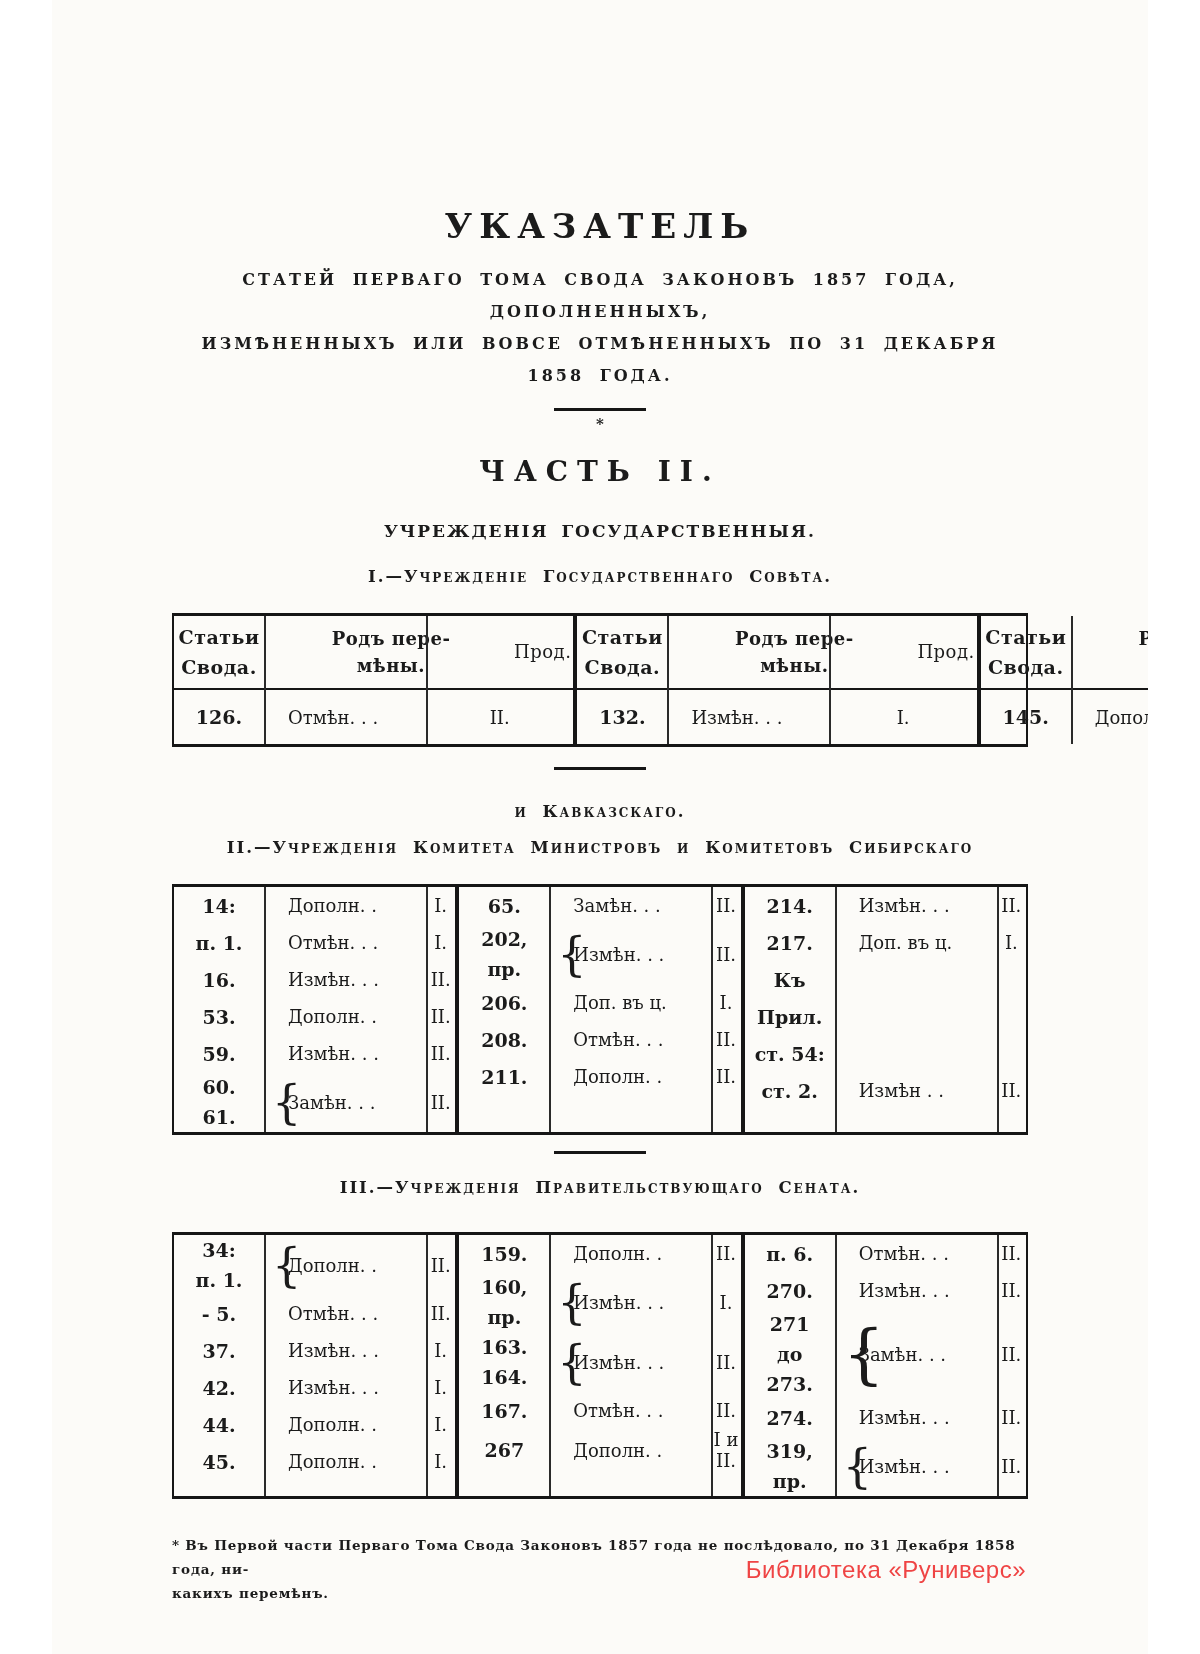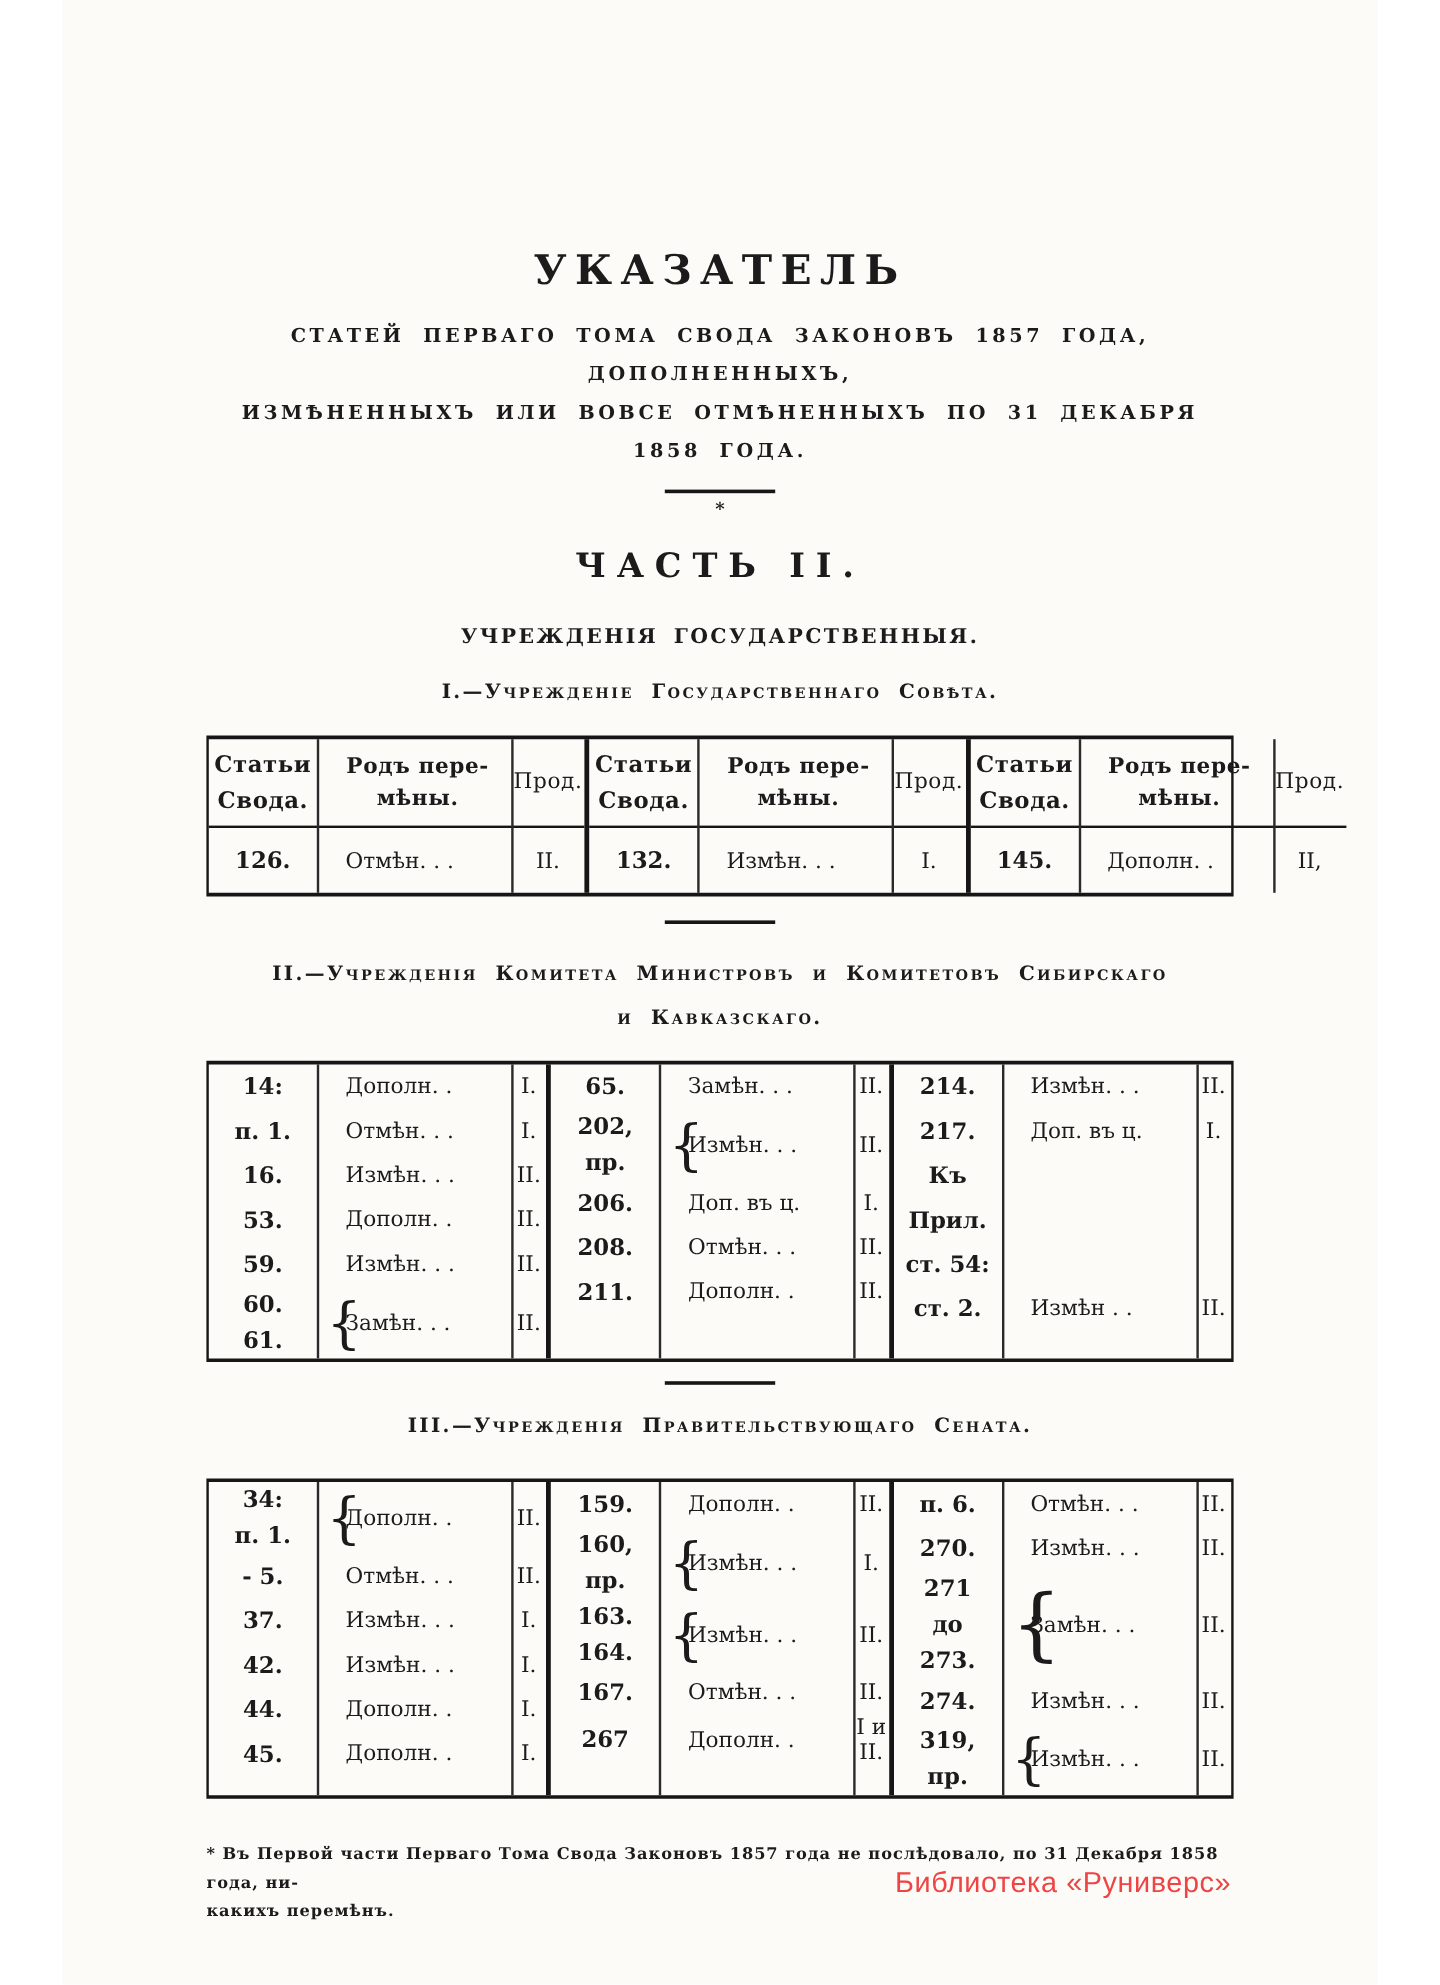"Статьи" .thead { gap: none -> 43px }
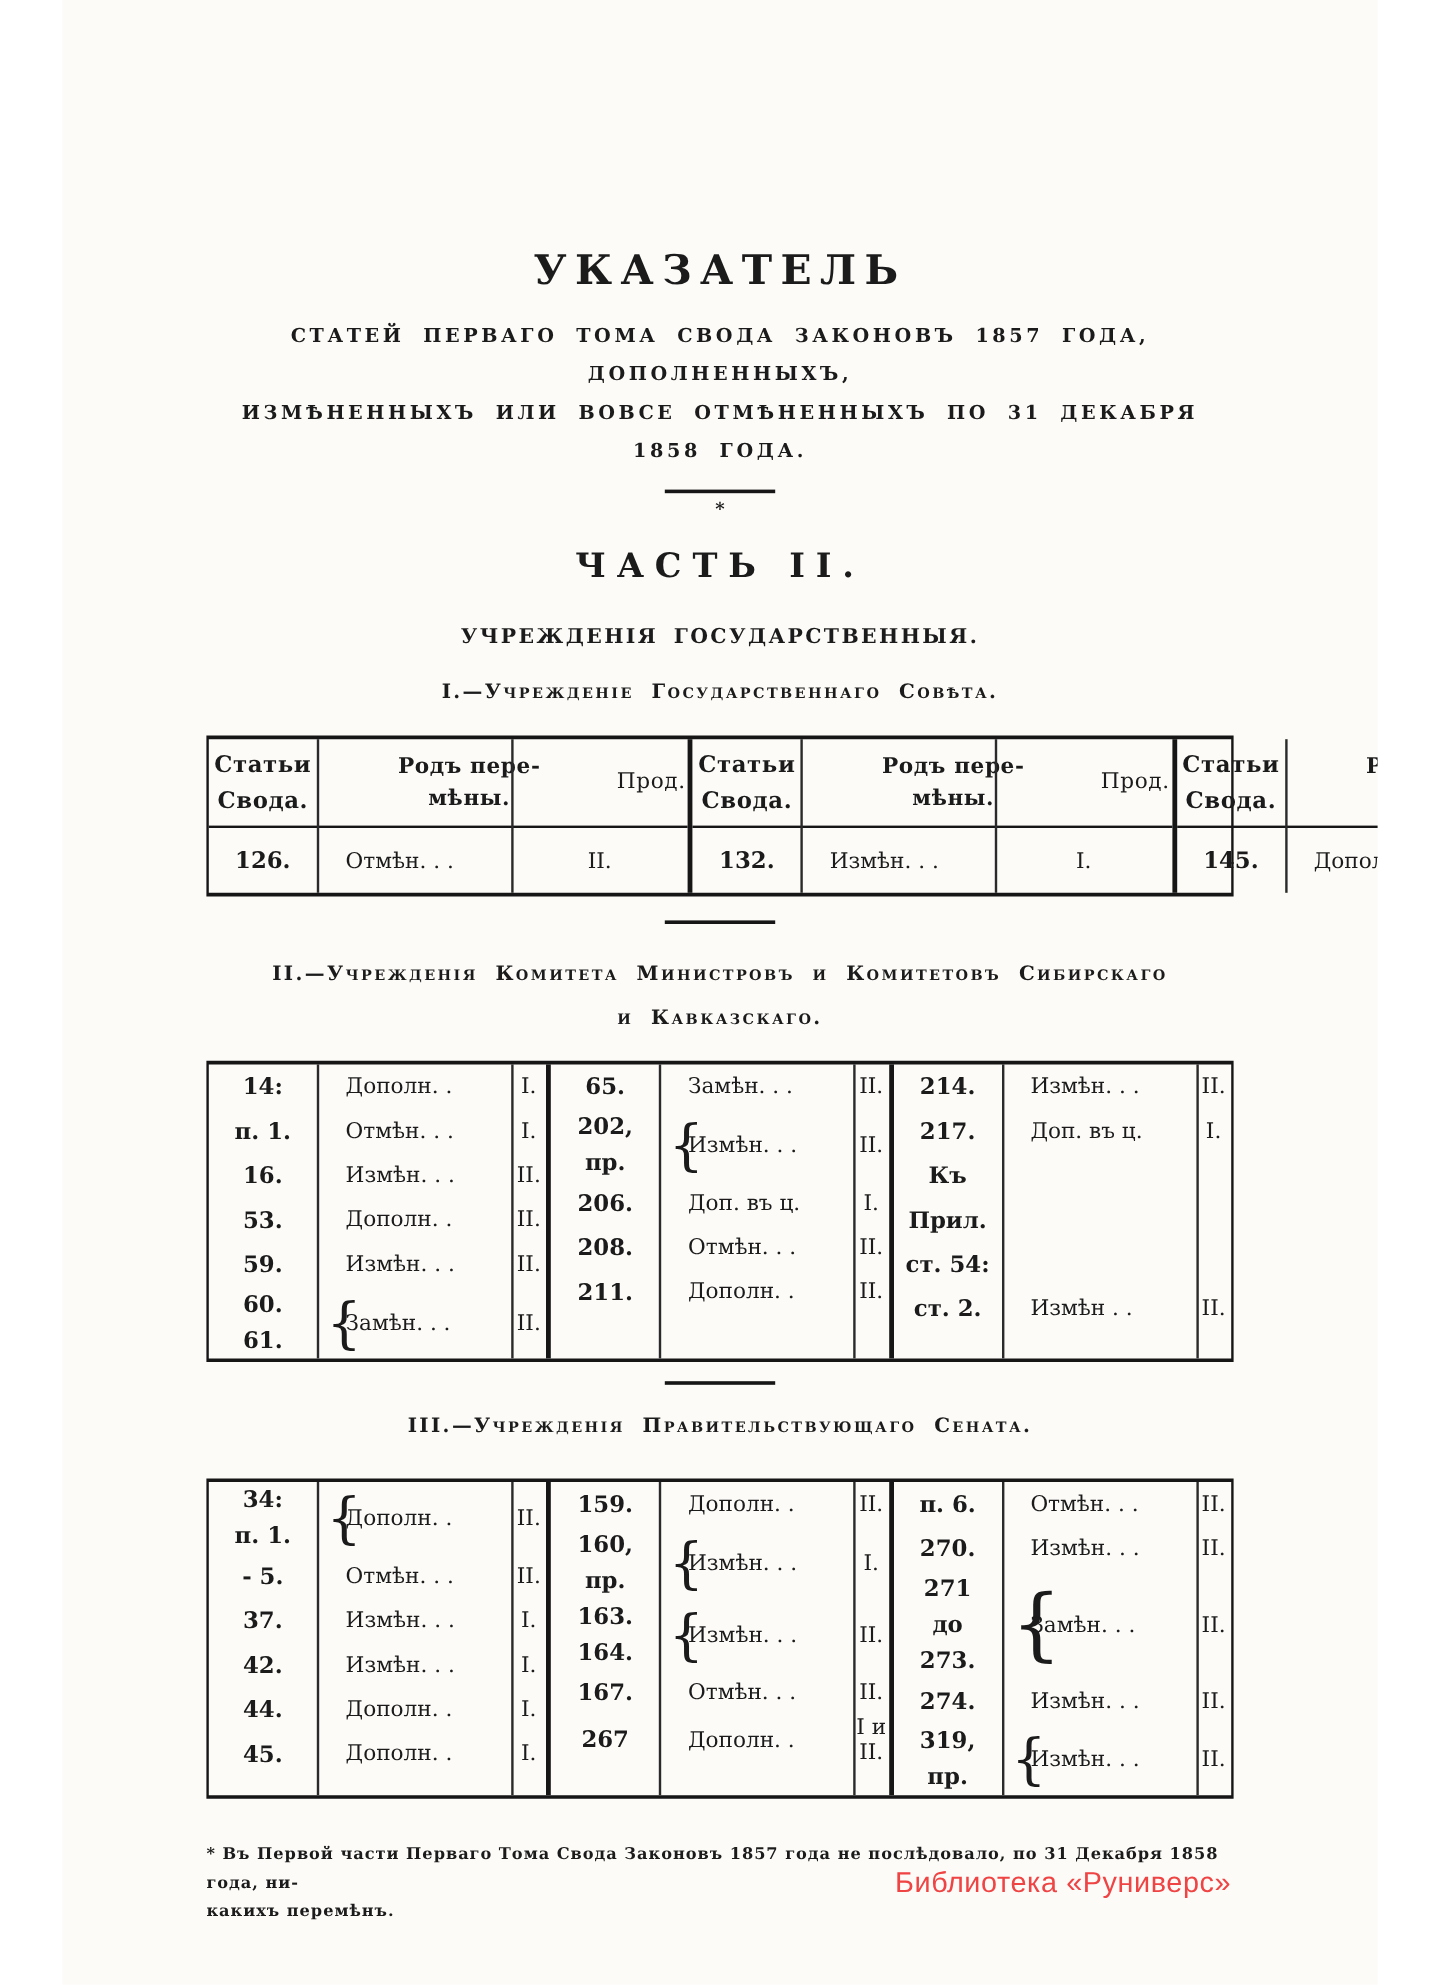"II.—Учрежденія Комитета Министровъ и" div { order: before "и Кавказскаго." -> after "и Кавказскаго." }
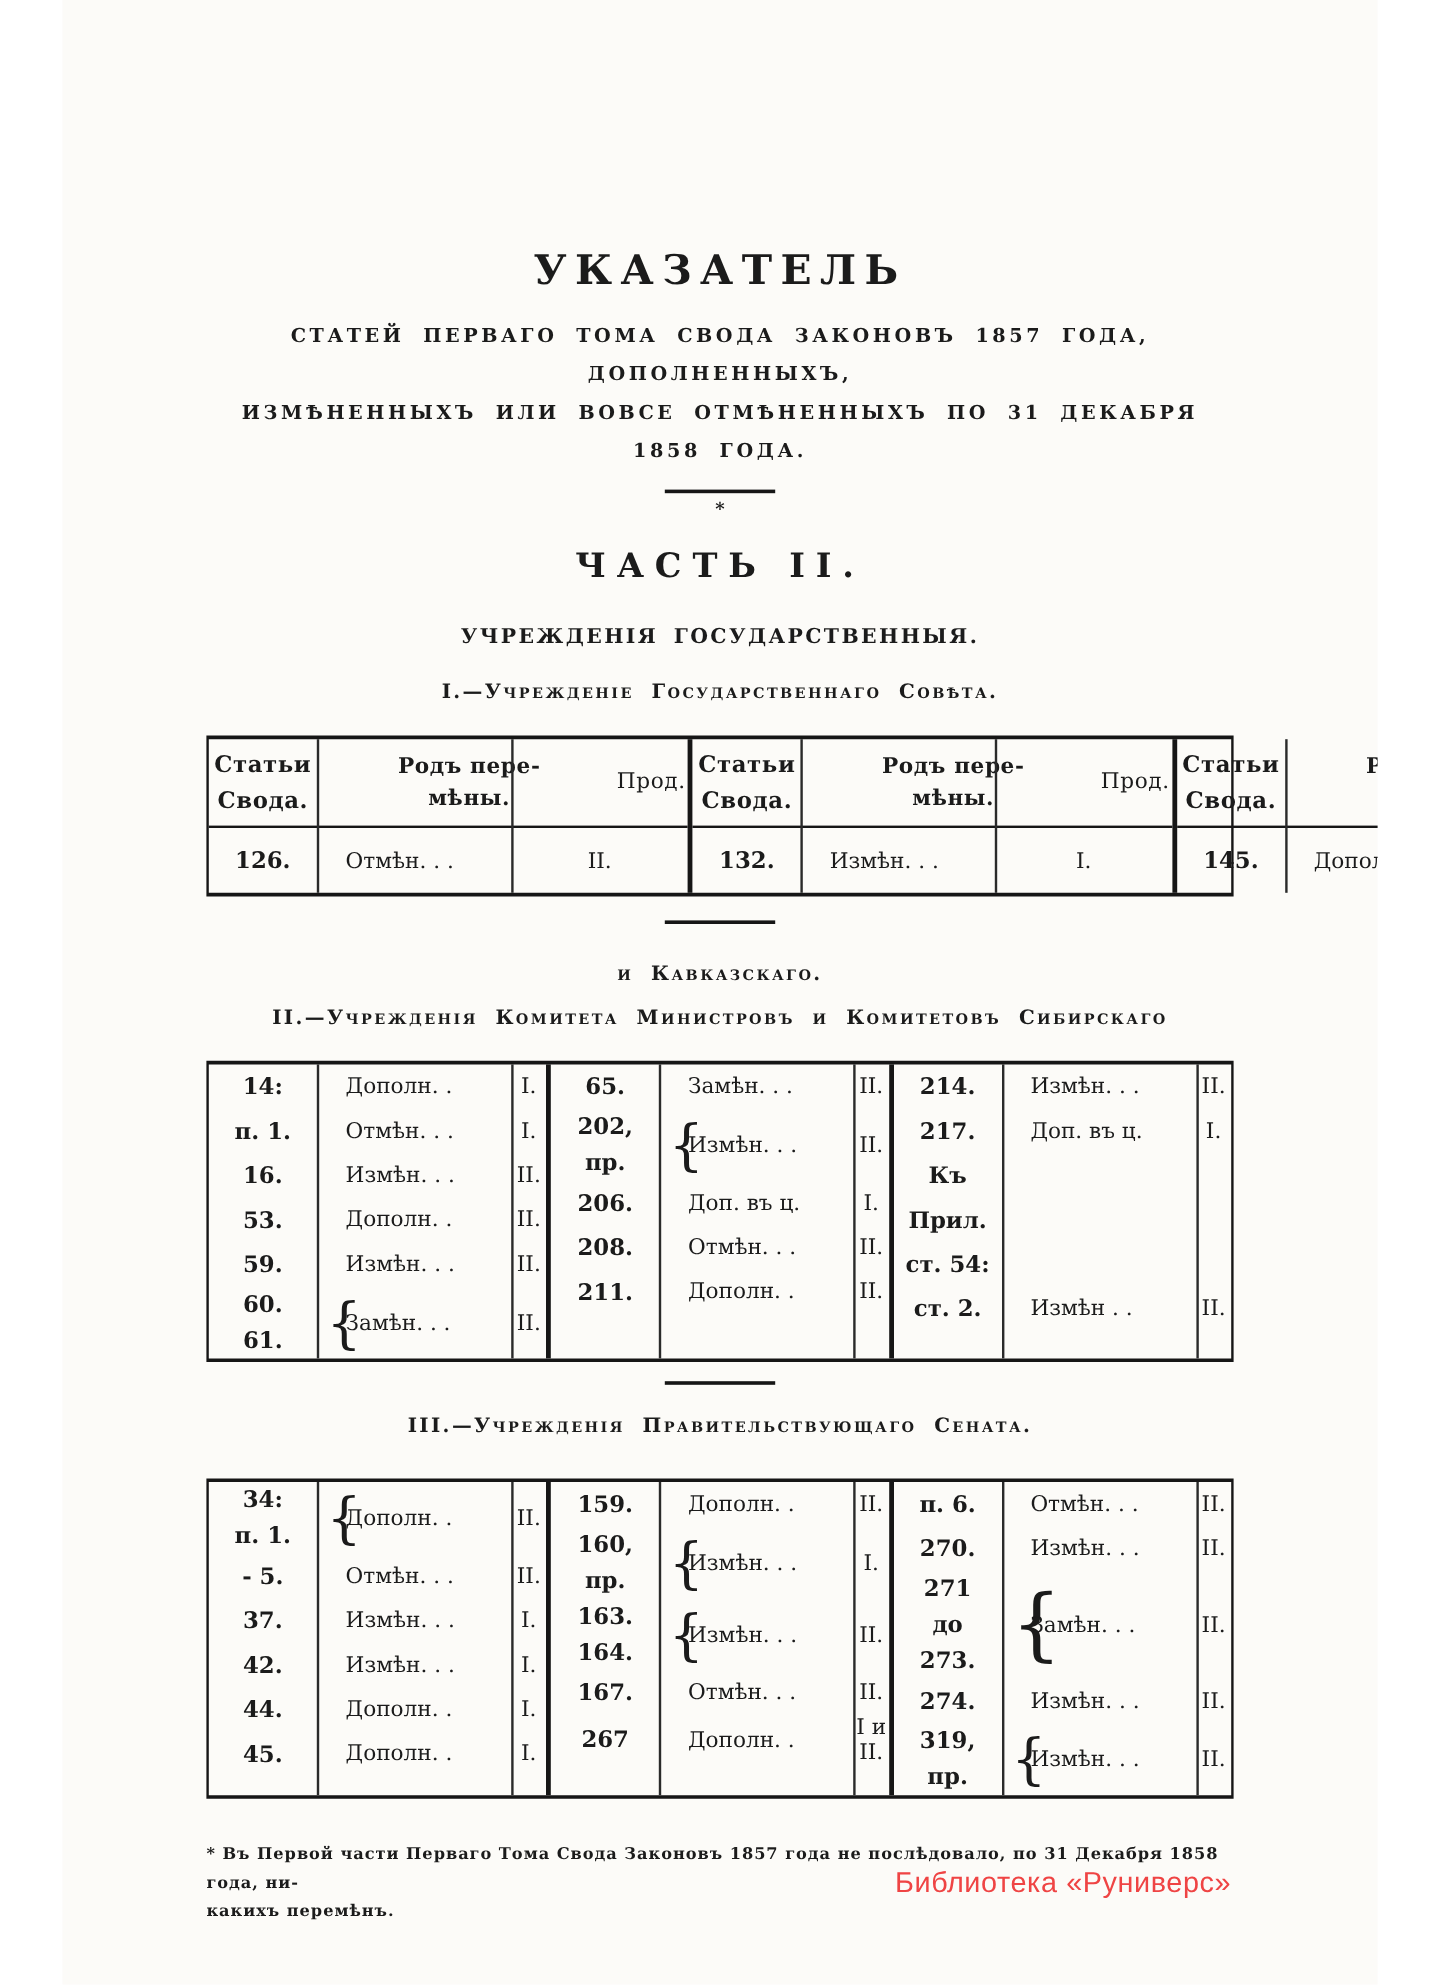"34:" .mt-table3 { justify-content: none -> flex-end }
